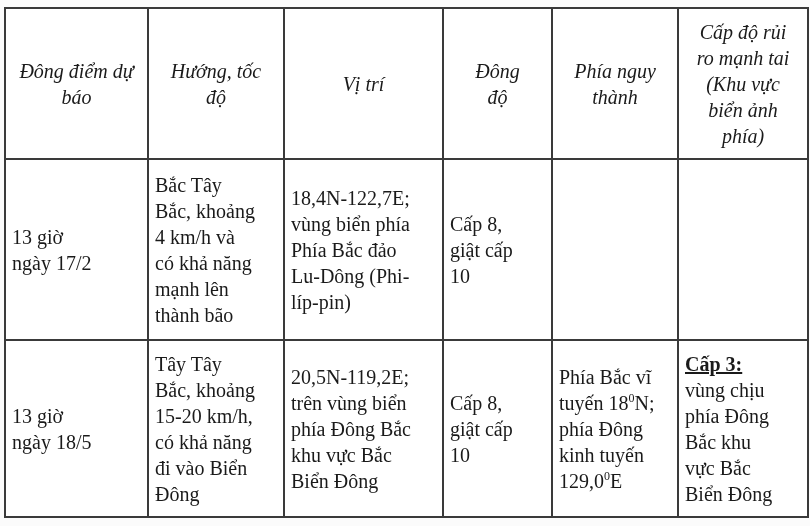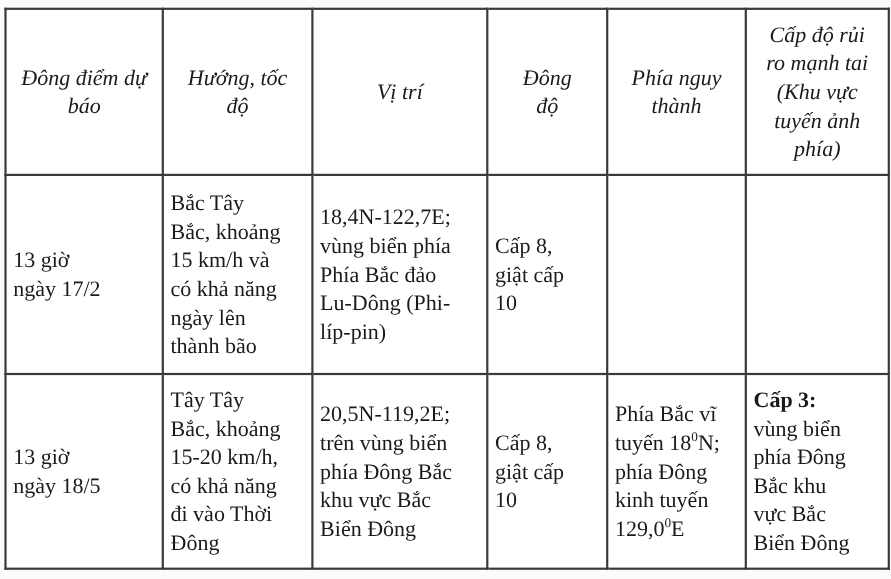"tuyến ảnh" span.line { text: tuyến -> biển }
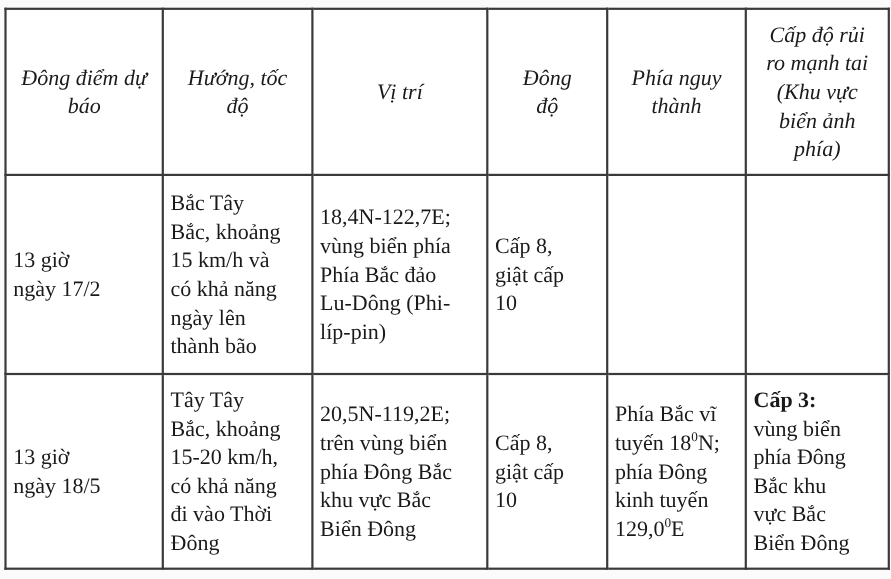"15 km/h và" span.line { text: 15 -> 4 }
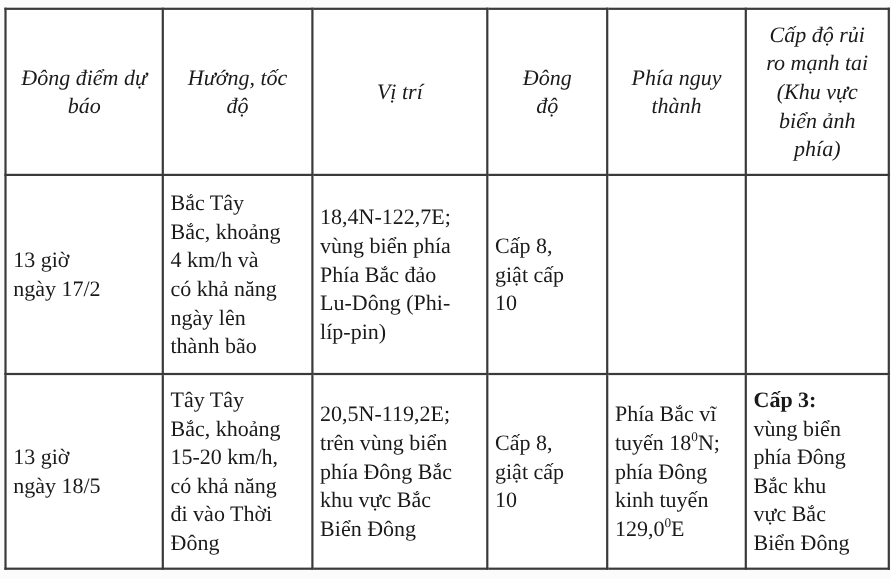"ngày lên" span.line { text: ngày -> mạnh }
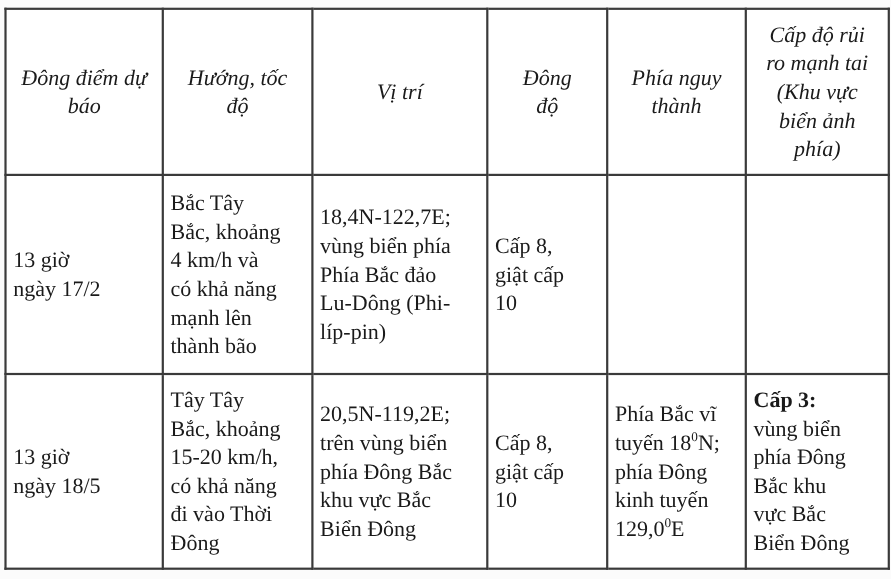"Cấp 3:" .bold { text-decoration: none -> underline }
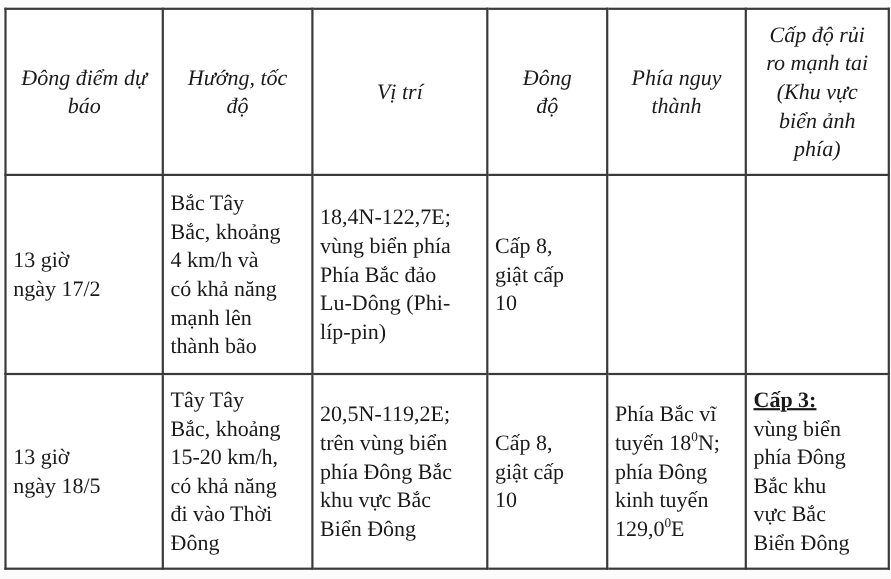"vùng biển" span.line { text: biển -> chịu }
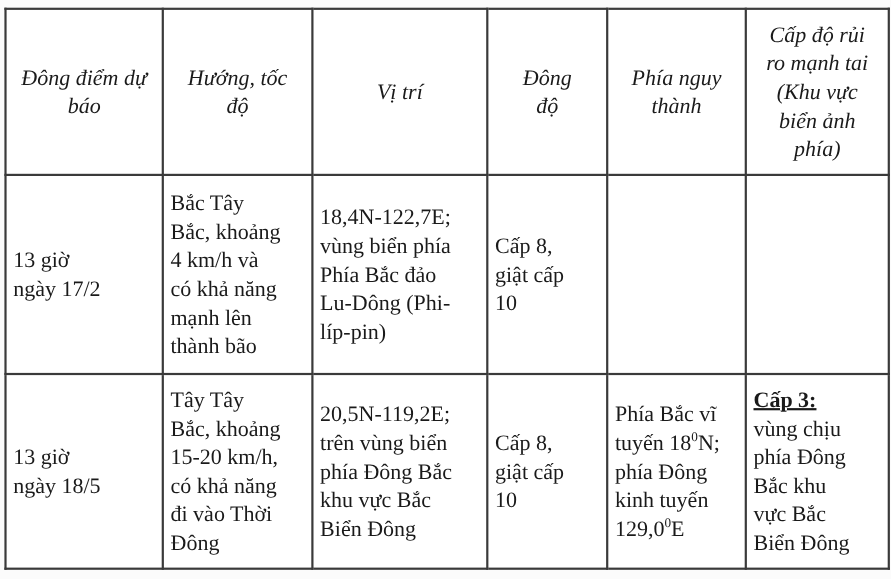"đi vào Thời" span.line { text: Thời -> Biển }
